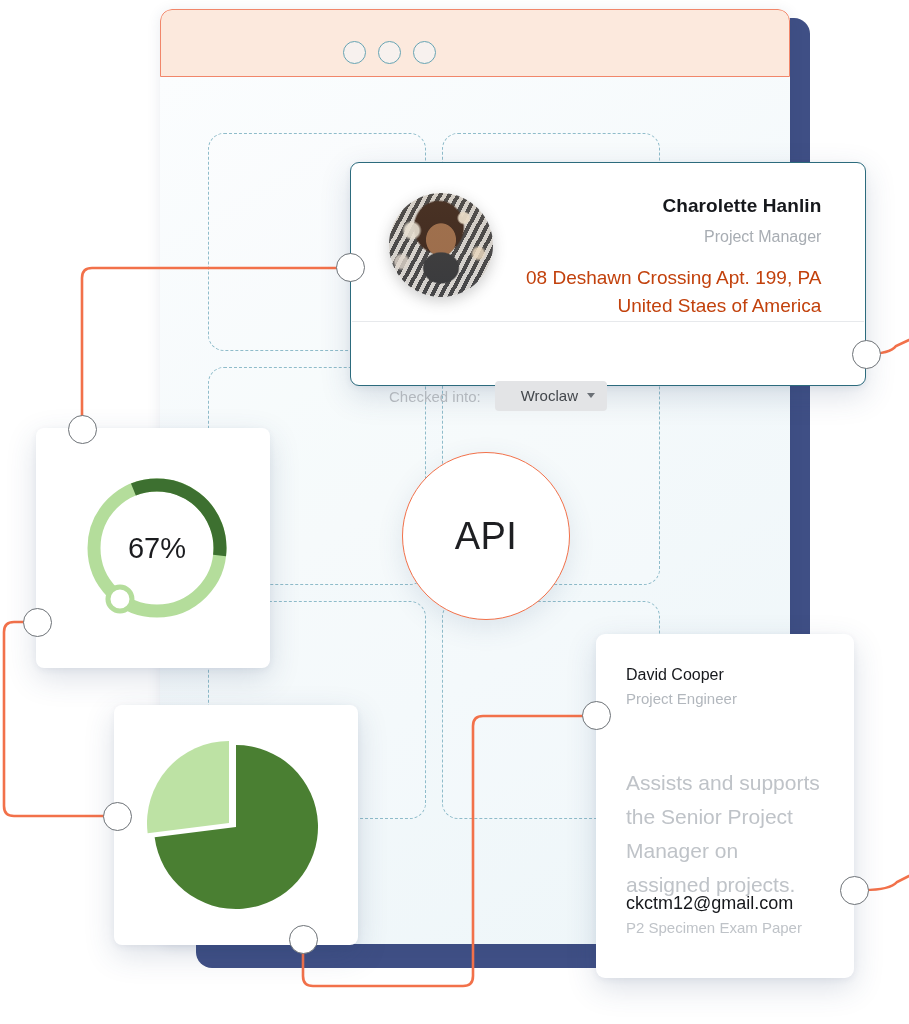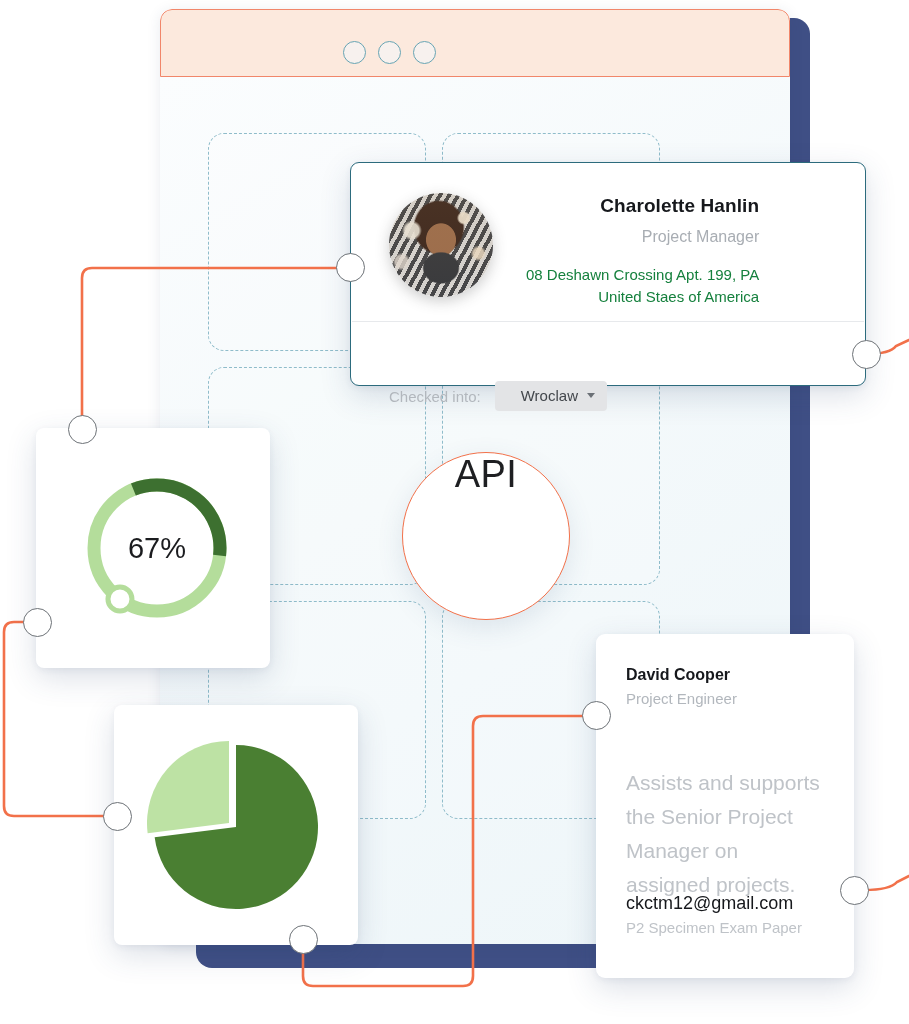"08 Deshawn Crossing Apt. 199," .p-addr { color: #15803d -> #c2410c; font-size: 15px -> 19px }
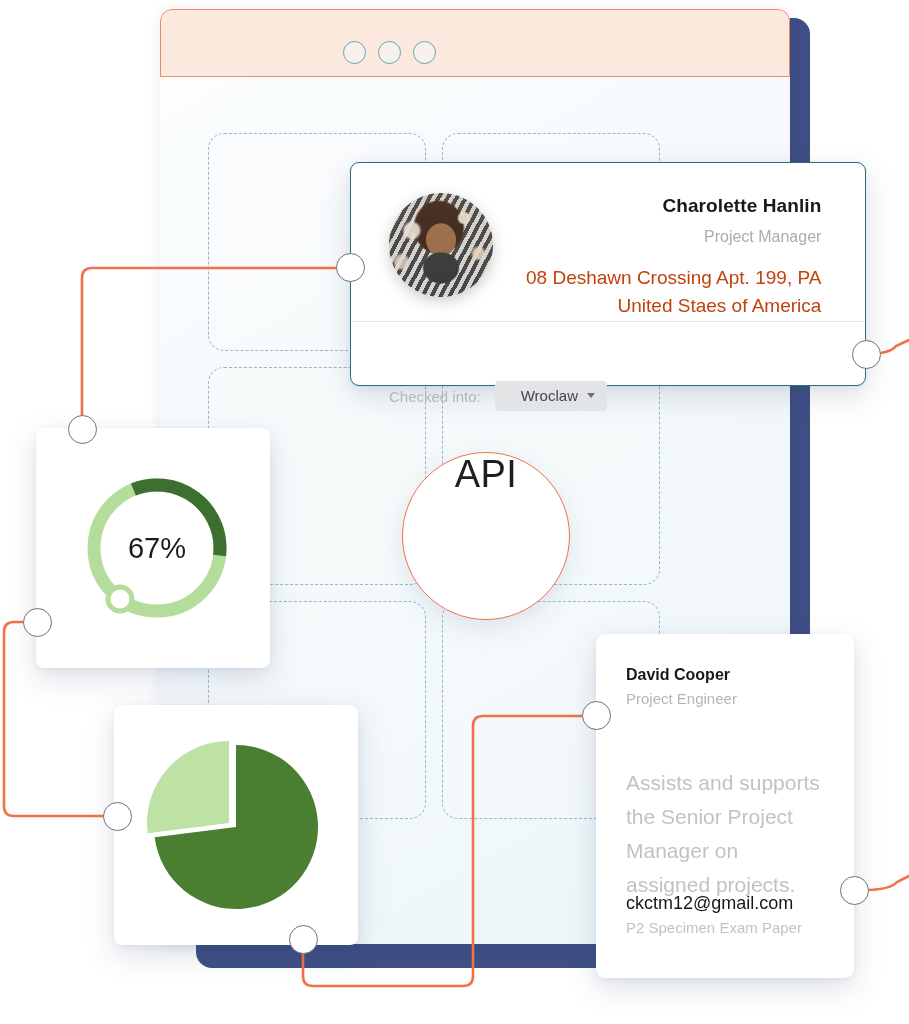"API" .api-node { align-items: flex-start -> center }
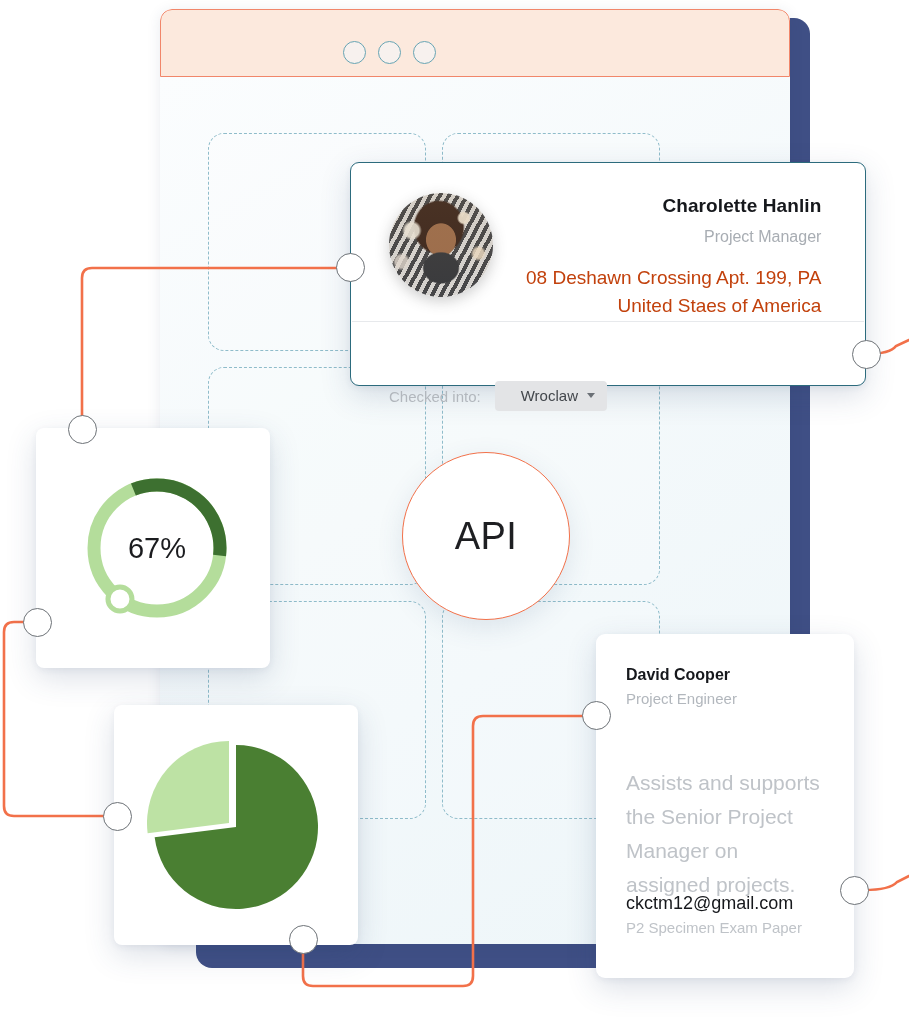"David Cooper" .d-name { font-weight: bold -> normal }
